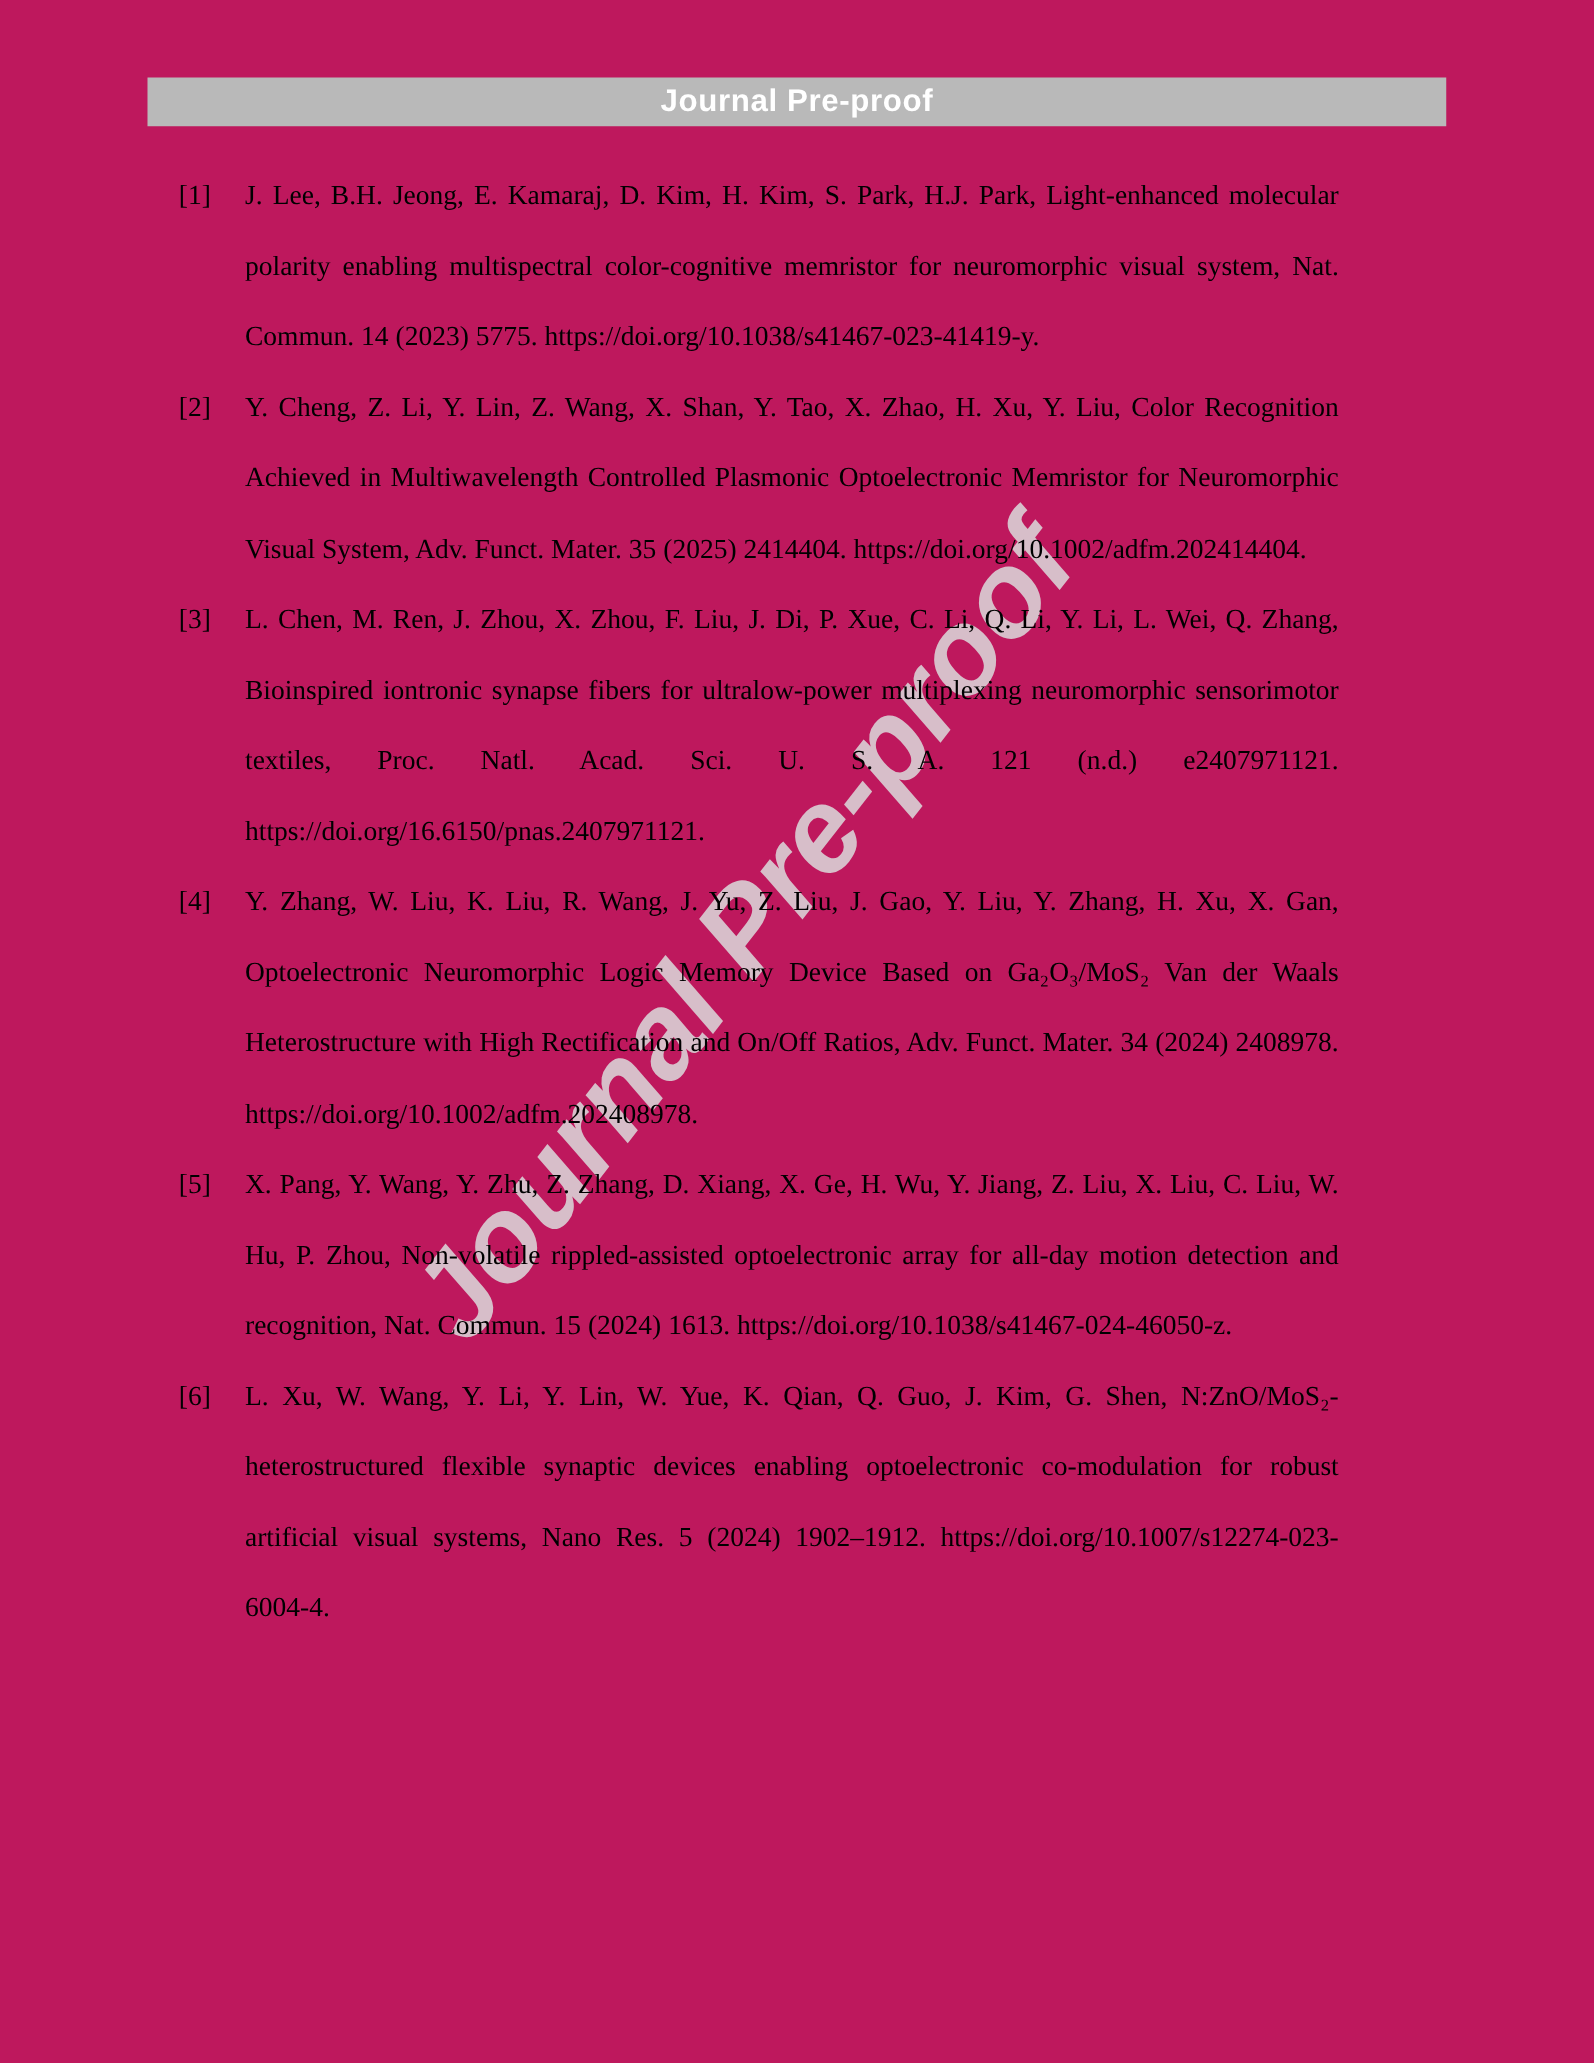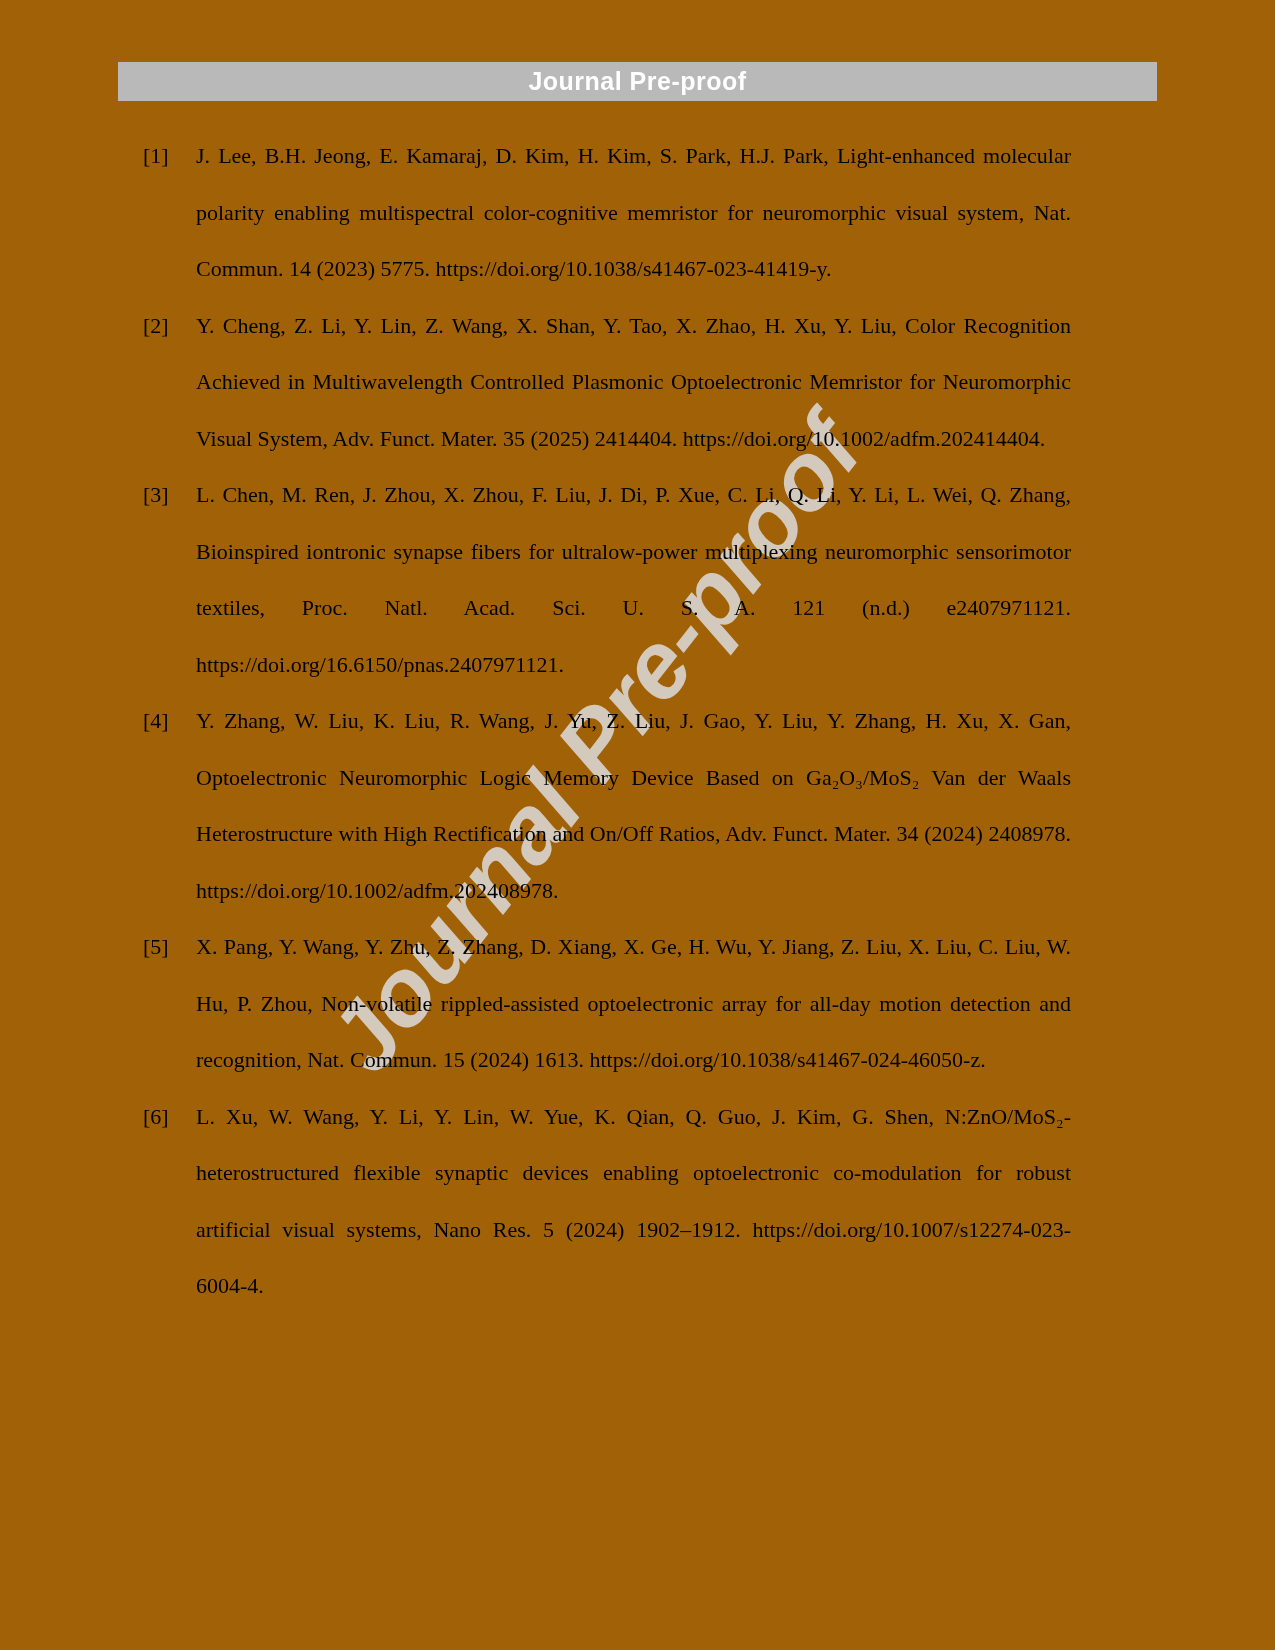"Journal Pre-proof" .page { background: #a16207 -> #be185d }
